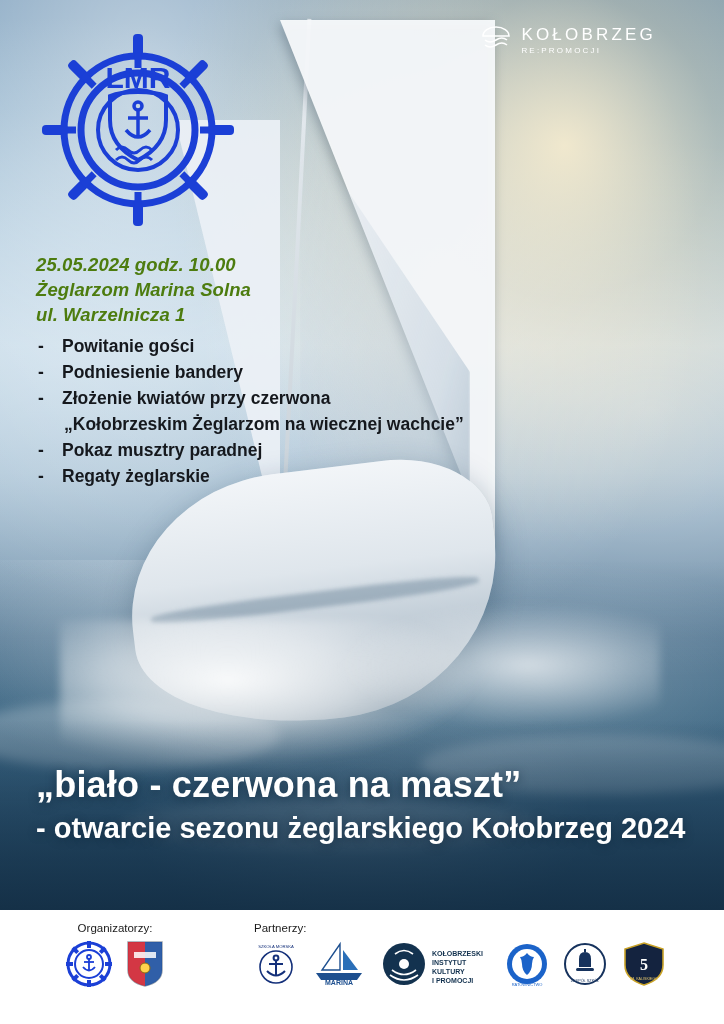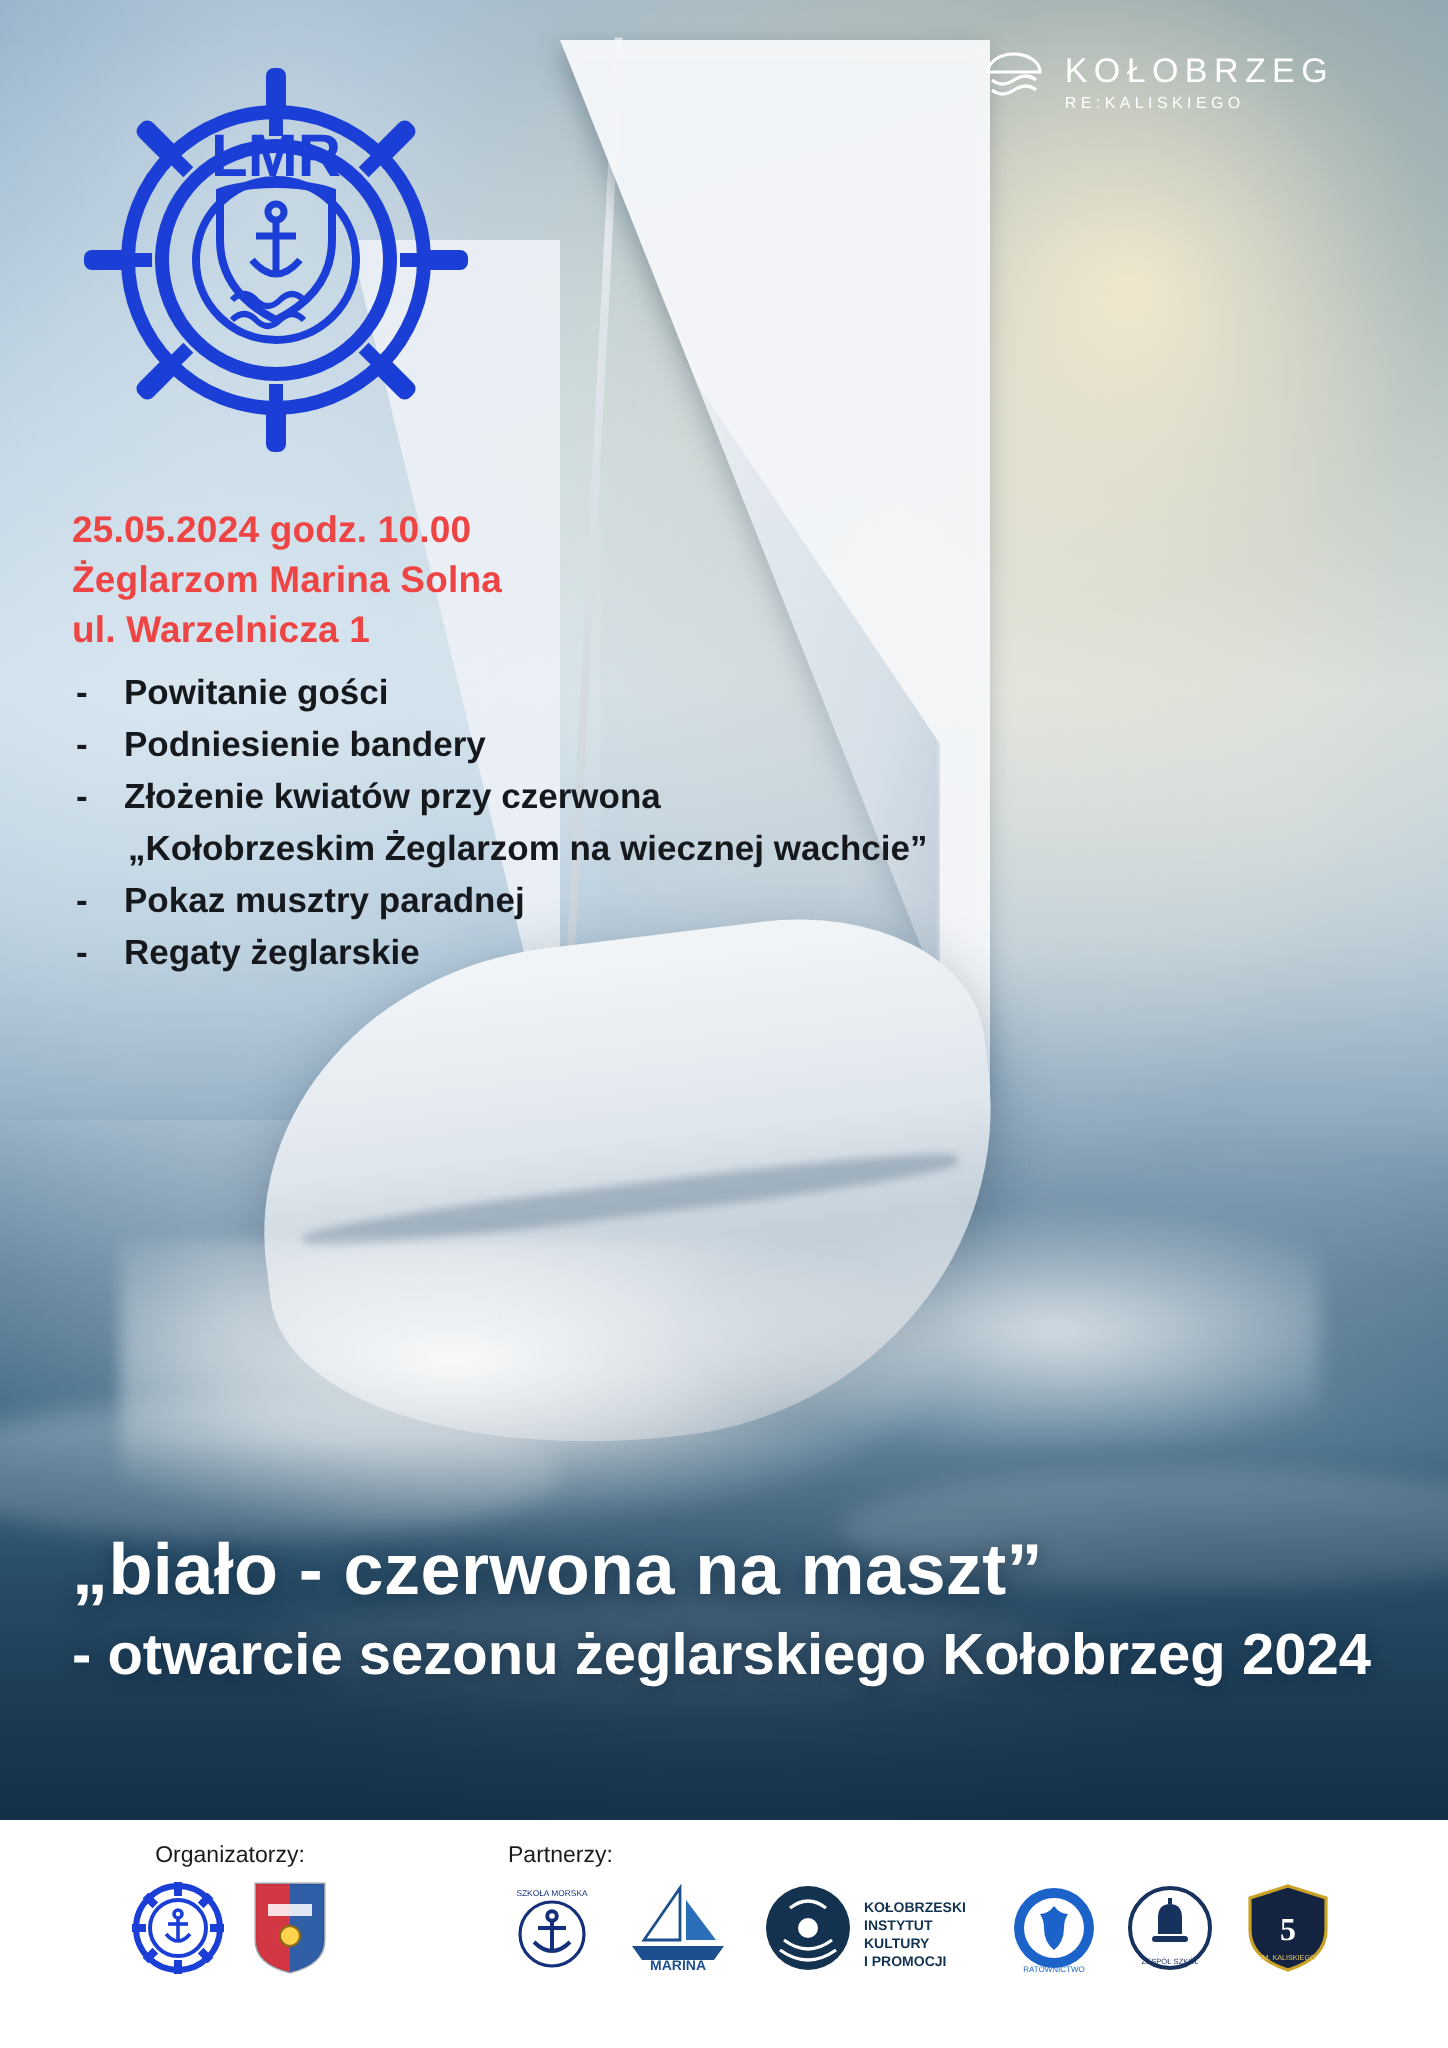"KOŁOBRZEG" .brand { right: 57px -> 68px }
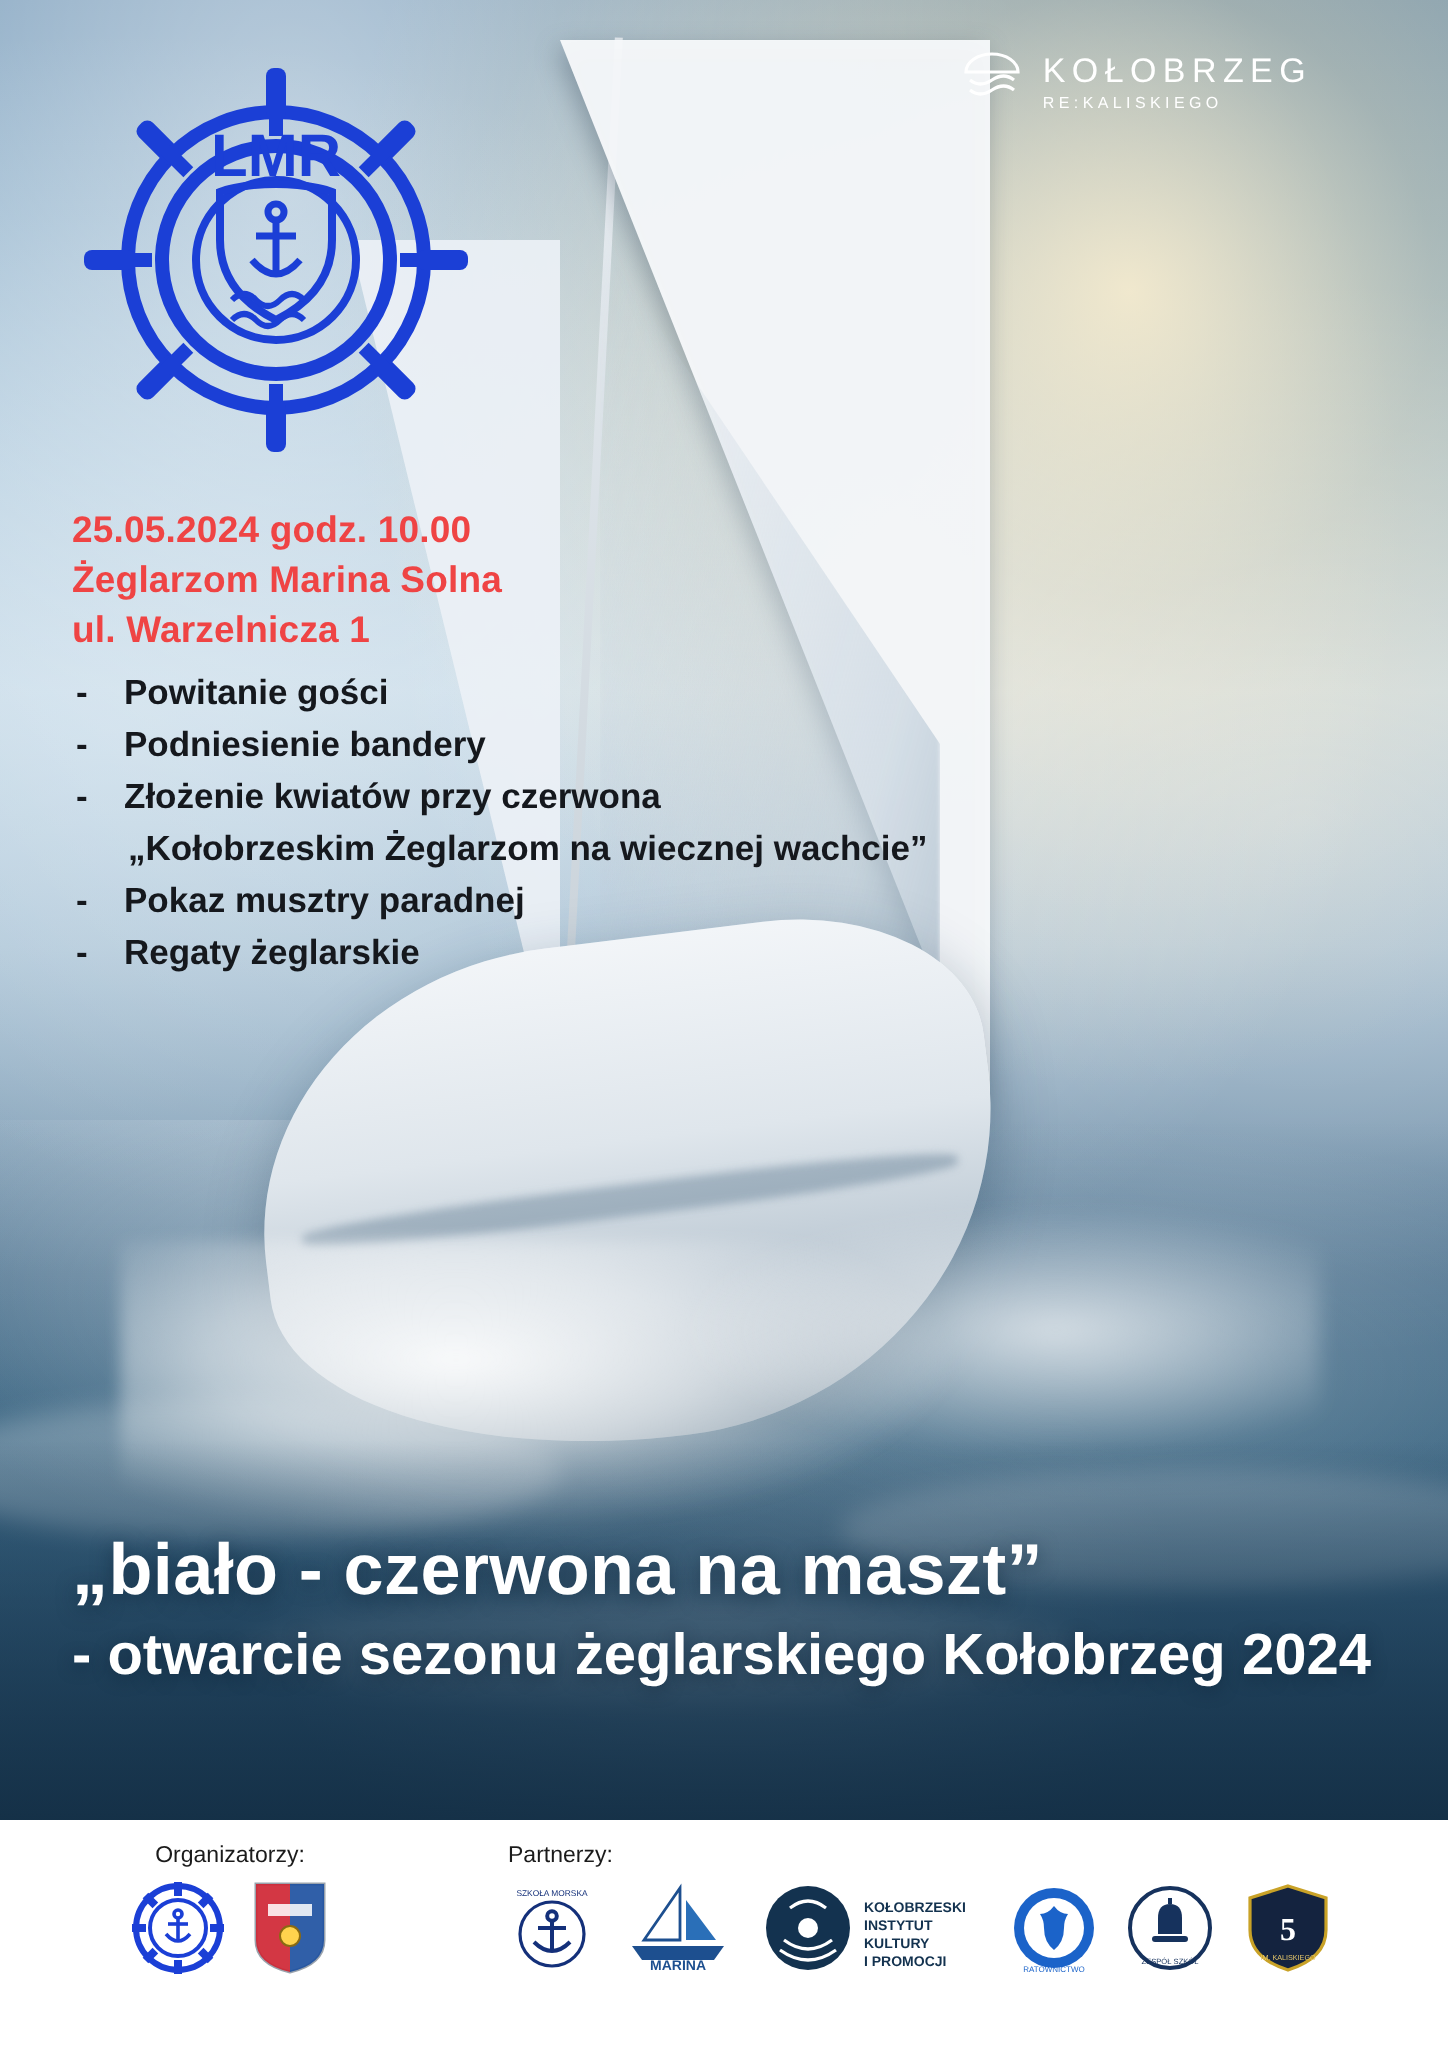"RE:KALISKIEGO" div.b-sub { text: RE:KALISKIEGO -> RE:PROMOCJI }
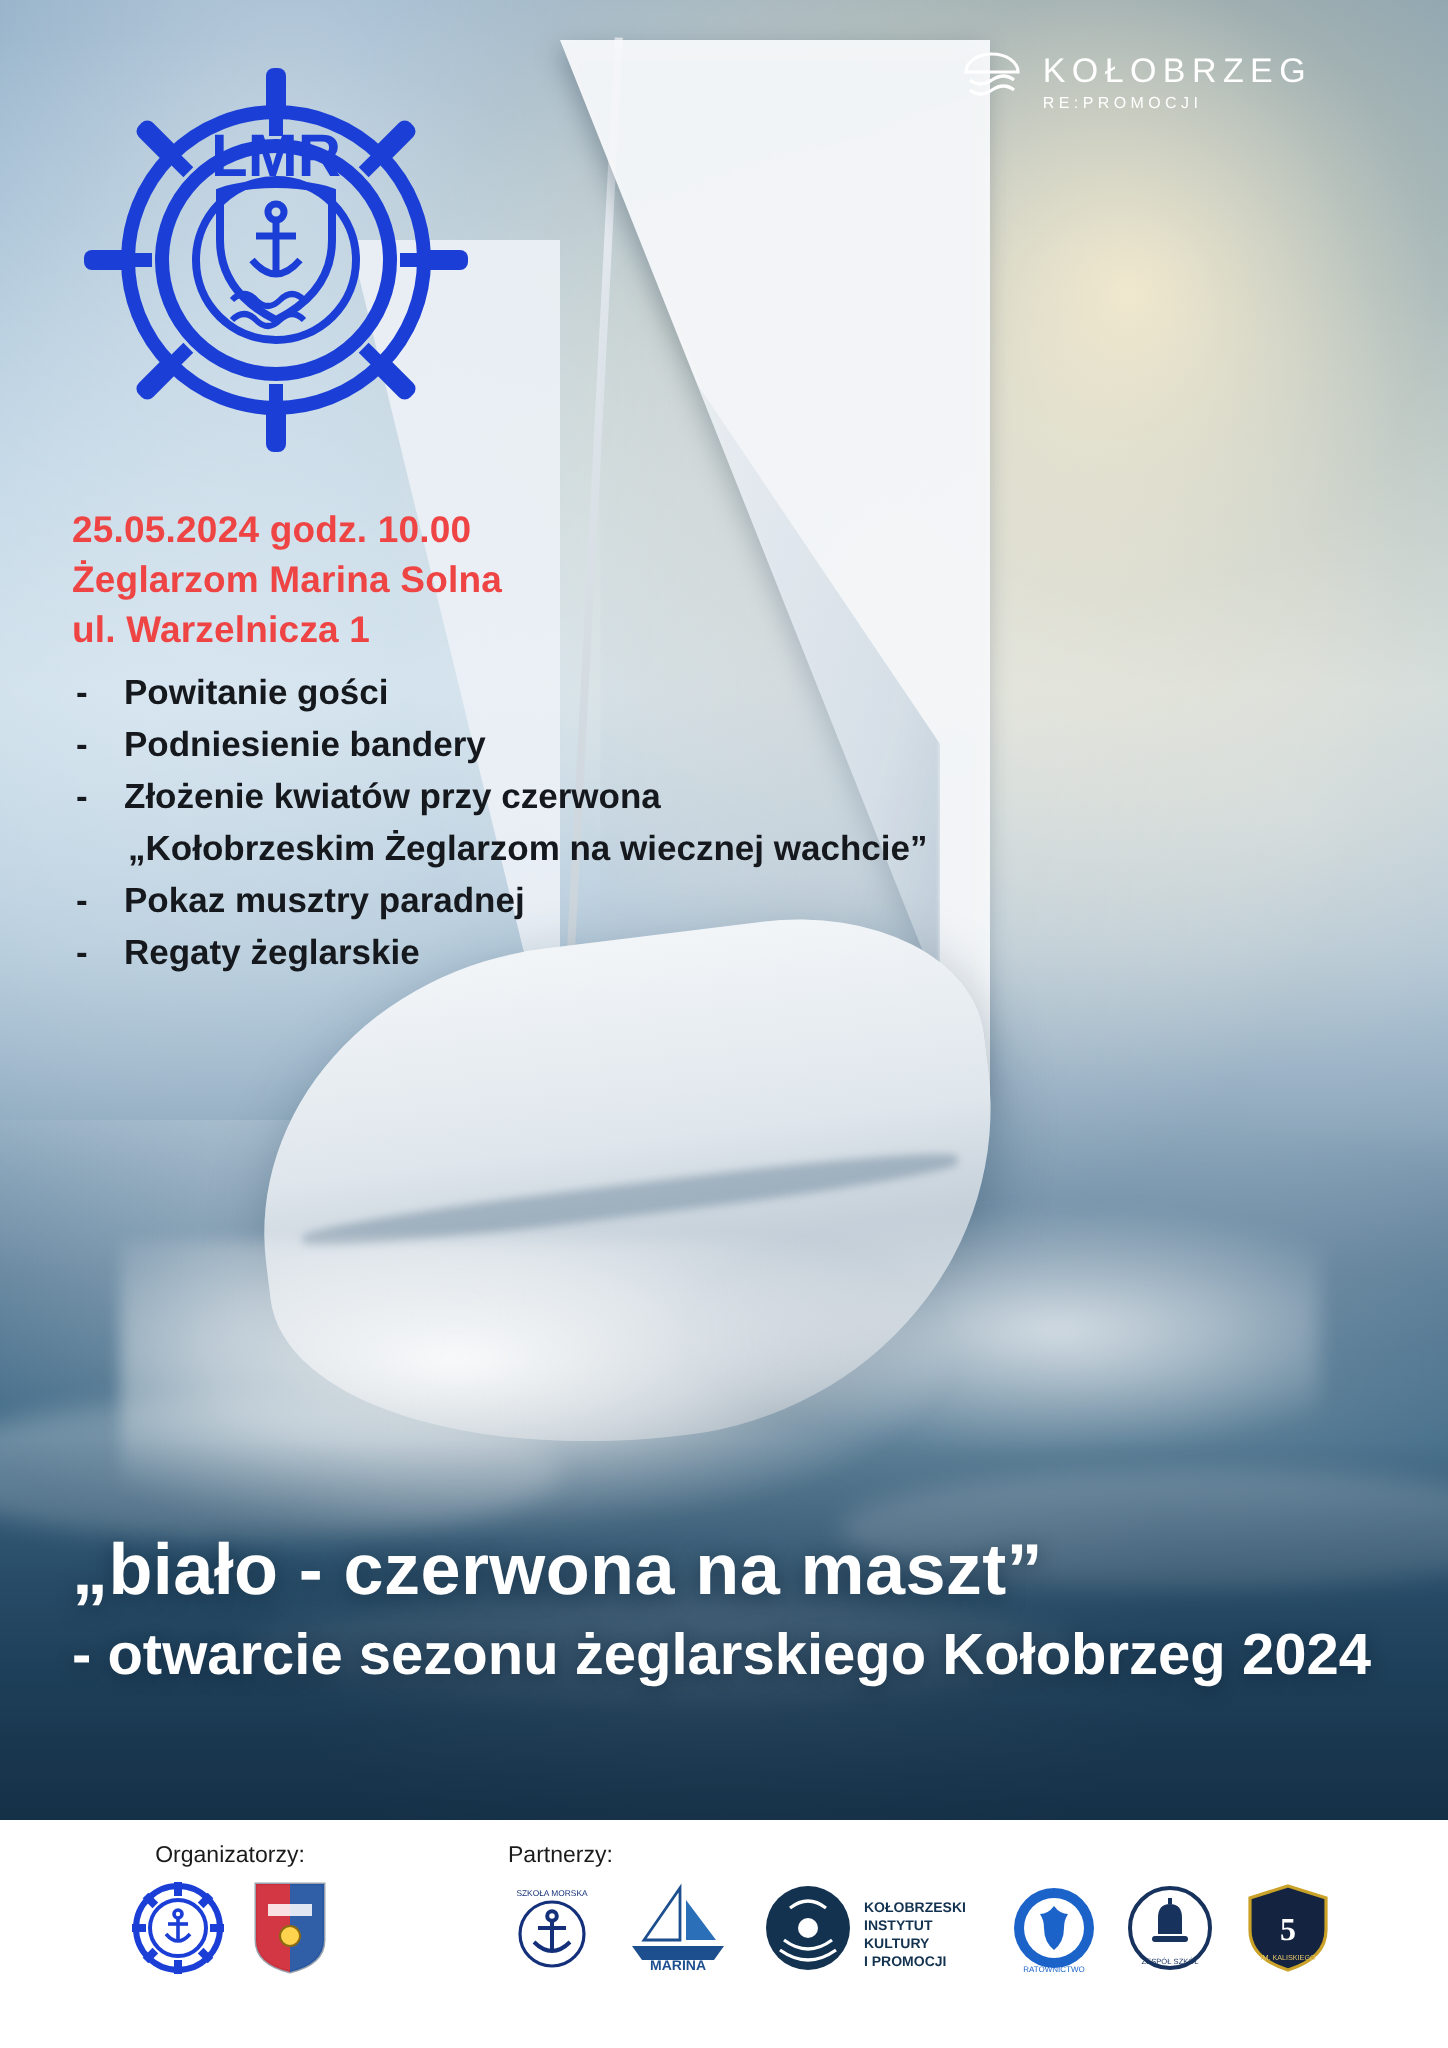"25.05.2024 godz. 10.00" .info .line { color: #ef4444 -> #4d7c0f; font-style: none -> italic }
